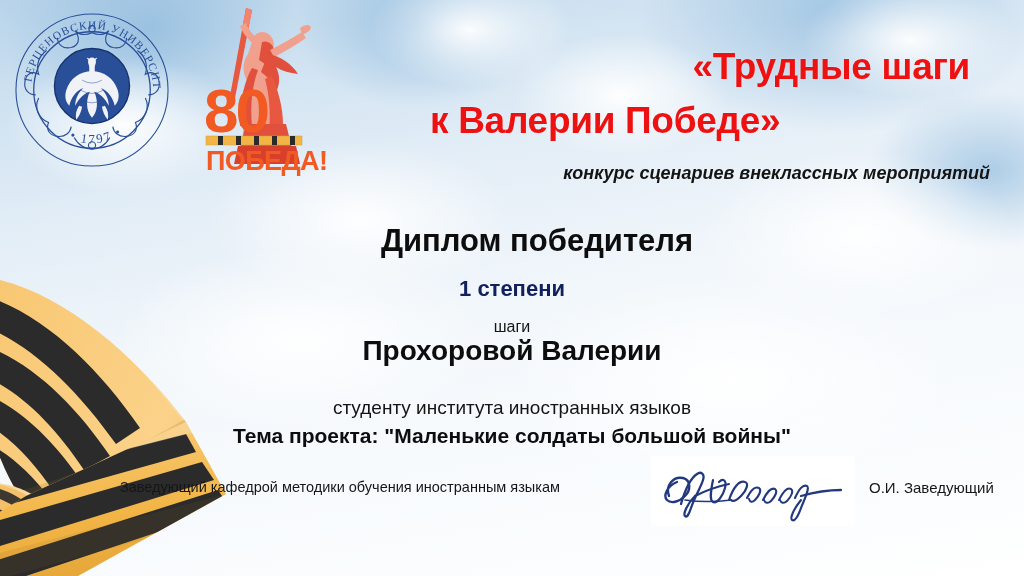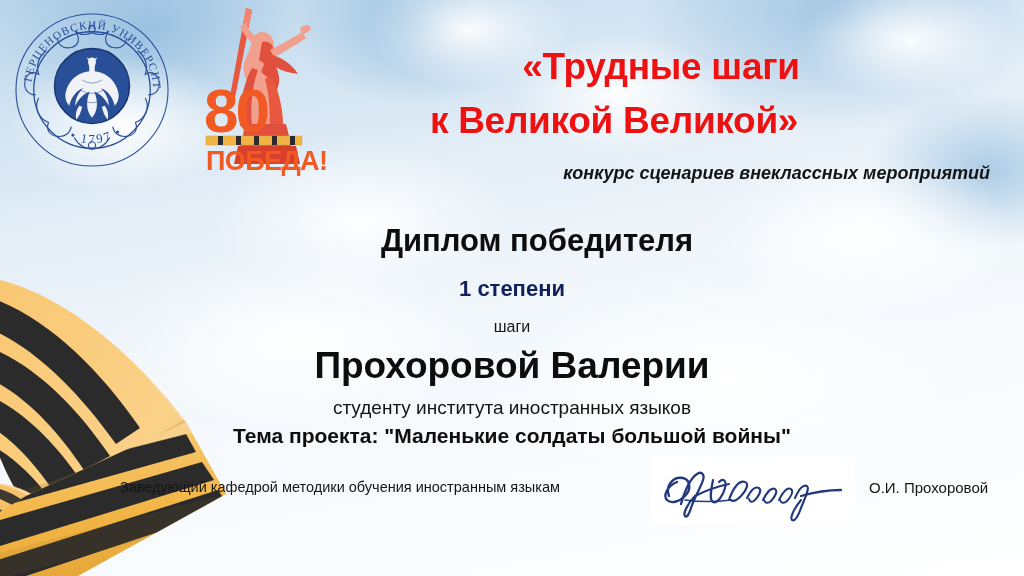"«Трудные шаги" .title .line1 { text-align: center -> right }
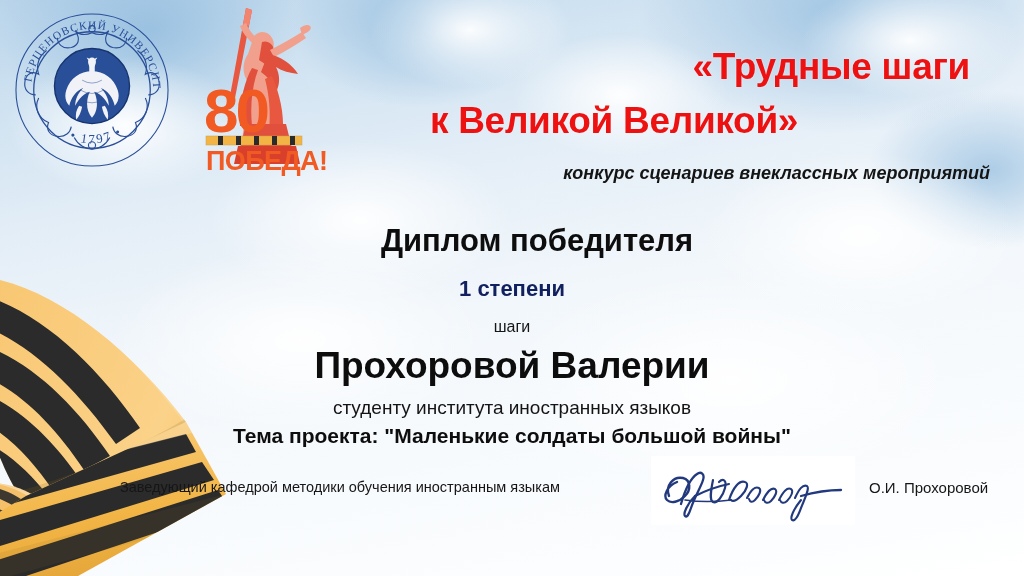"к Великой Великой»" span.line2 { text: Великой Великой -> Валерии Победе }
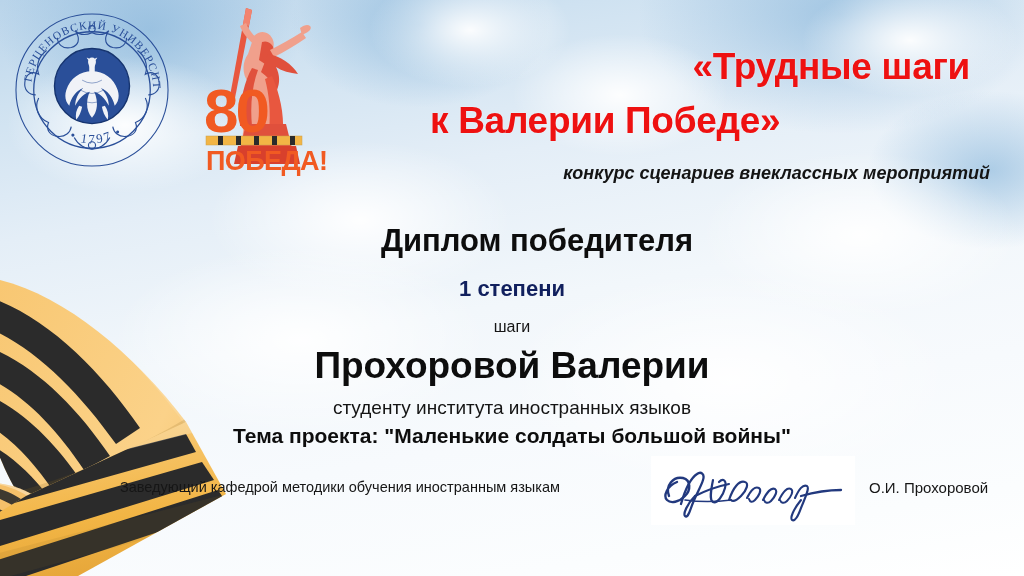"Прохоровой Валерии" .recipient { font-size: 37px -> 28px; top: 345px -> 335px }
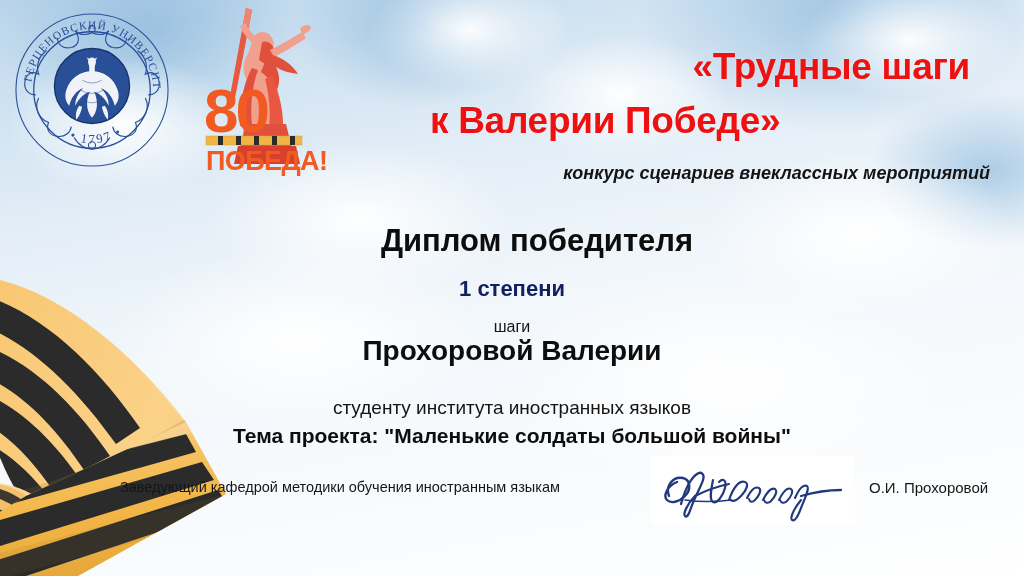"О.И. Прохоровой" div.signer-name { text: Прохоровой -> Заведующий }
